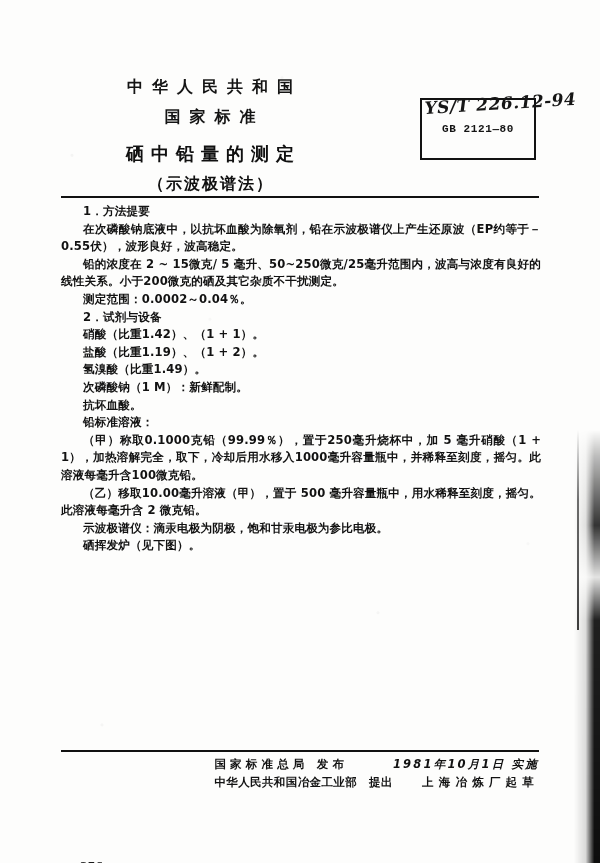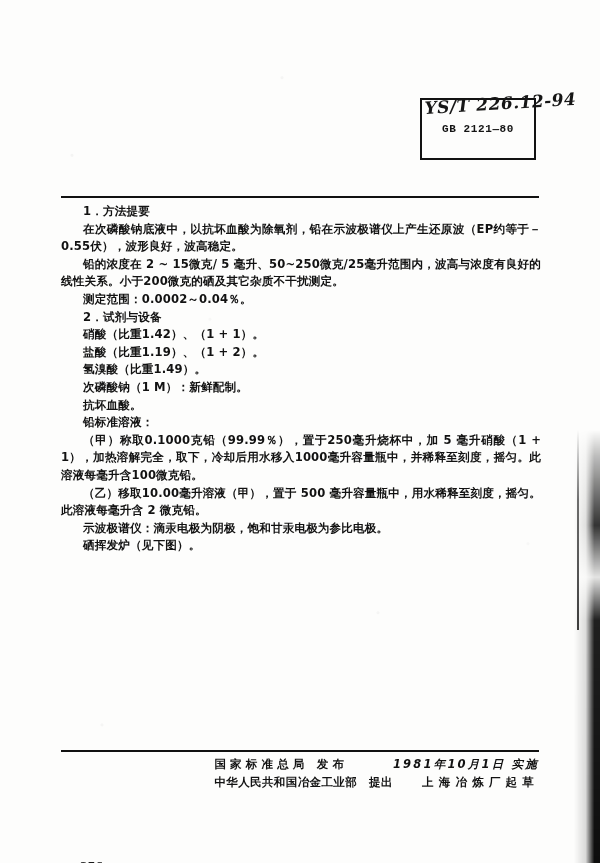"中华人民共和国" div.masthead { html: none -> <div> <div>中华人民共和国</div> <div>国家标准</div> <div>硒中铅量的测定</div> <div>（示波极谱法）</div> </div> }
